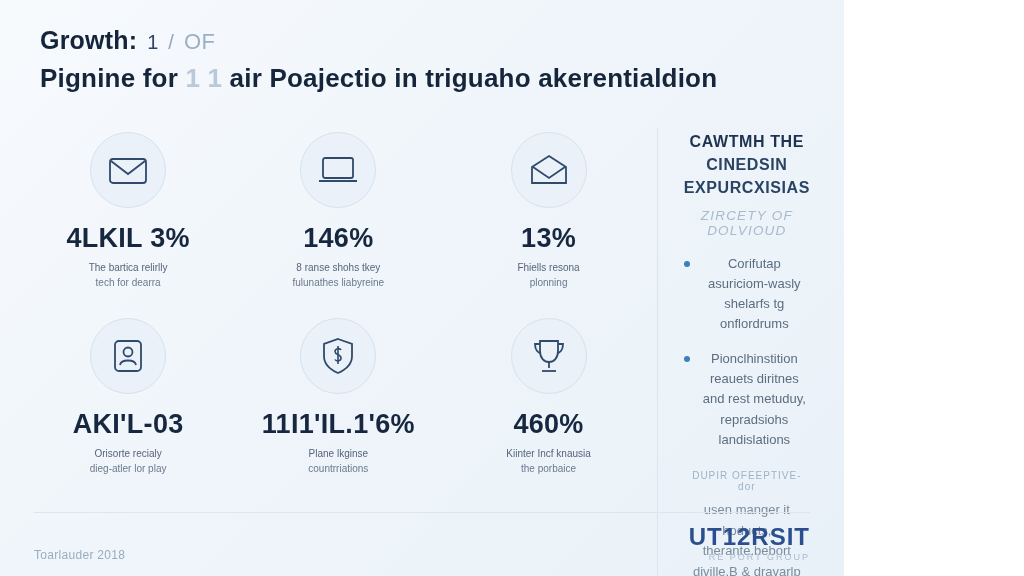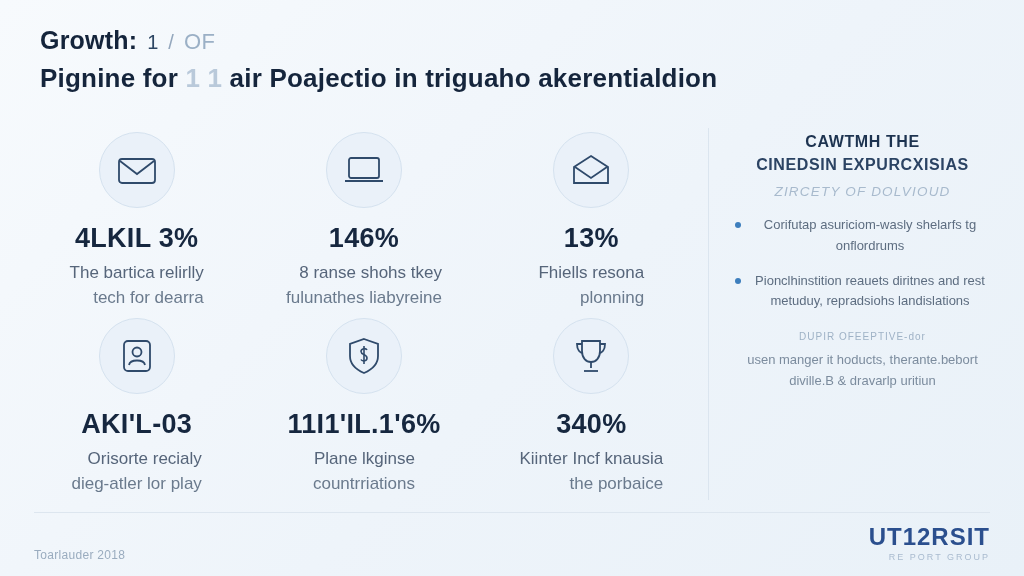"Growth:" .poster { width: 1024px -> 844px }
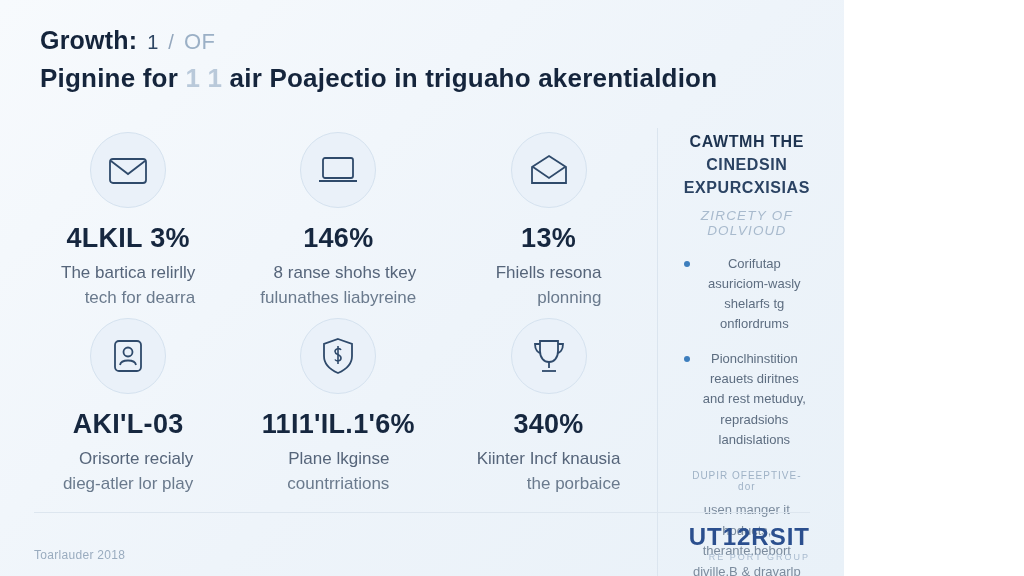"The bartica relirlly" .stat-desc { font-size: 17px -> 10px; text-align: right -> none }
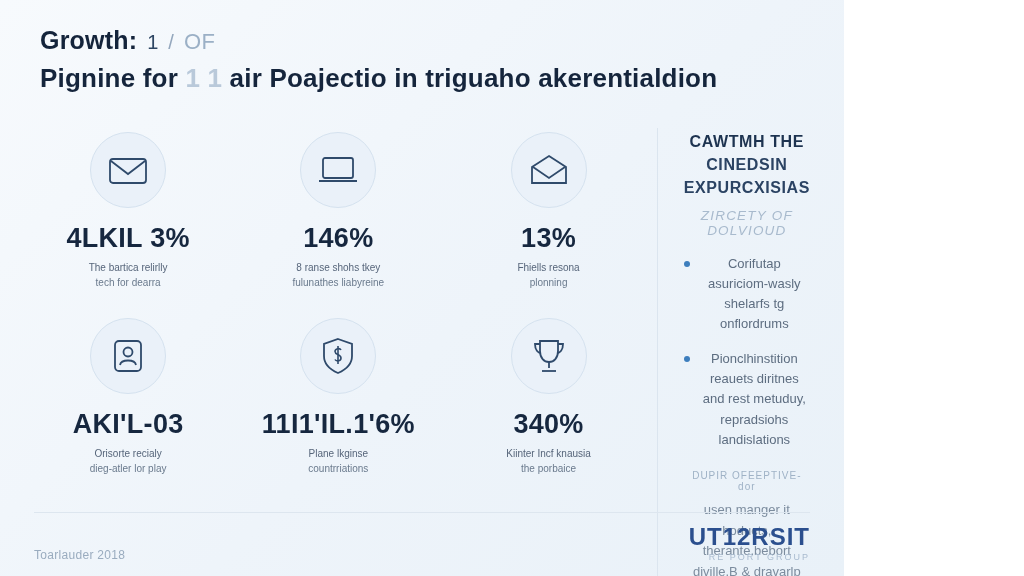"340%" div.stat-value { text: 340% -> 460% }
